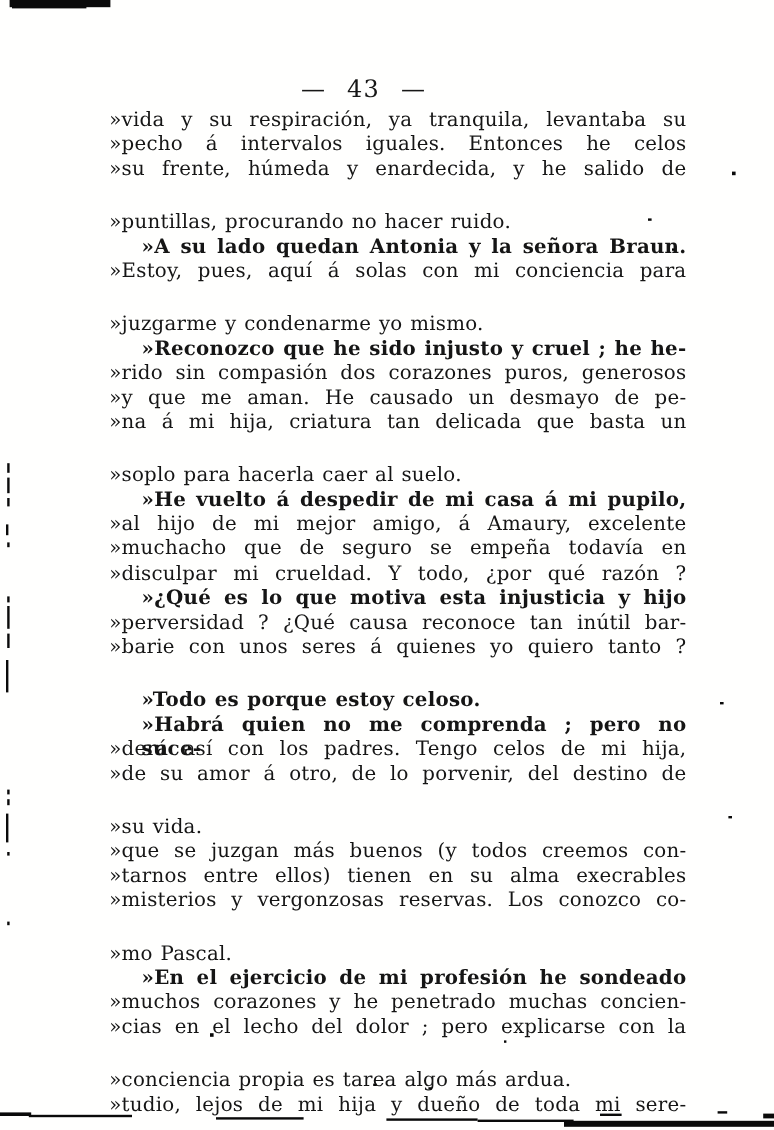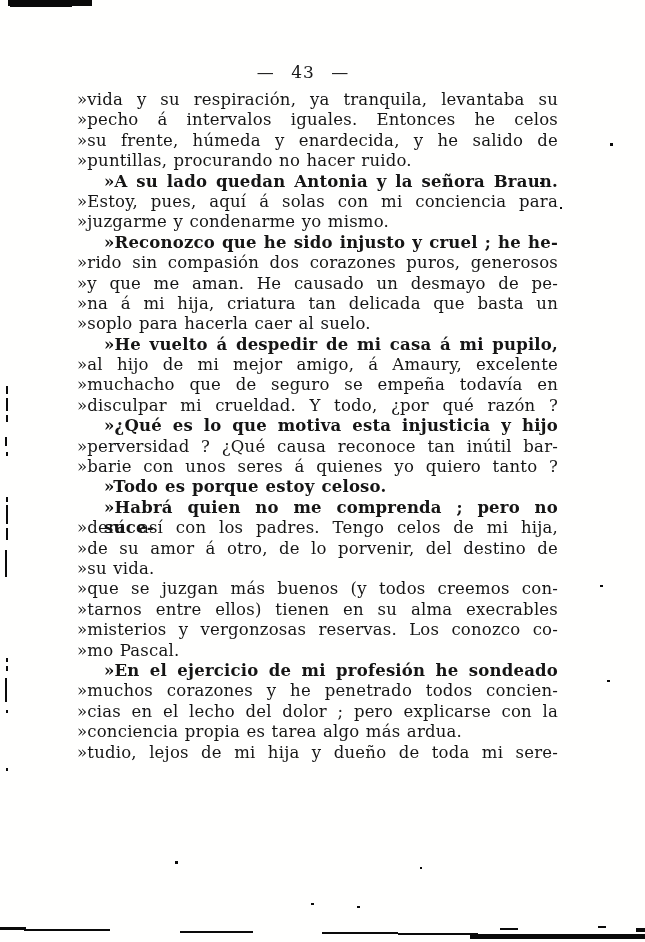"— 43 —" #page-header { font-size: 17px -> 20px }
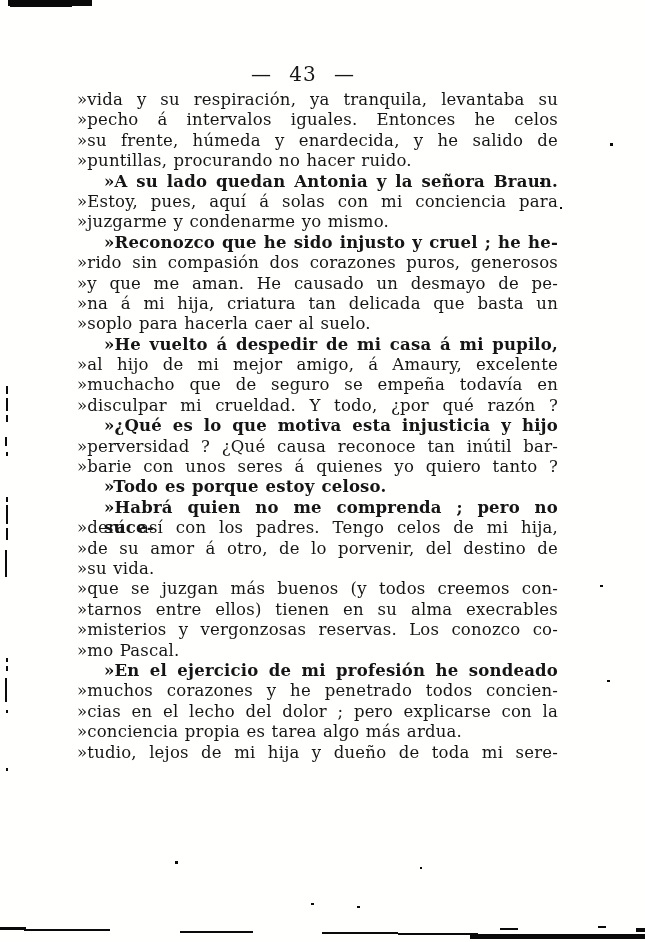"»vida y su respiración, ya" #text-block { left: 77px -> 91px }
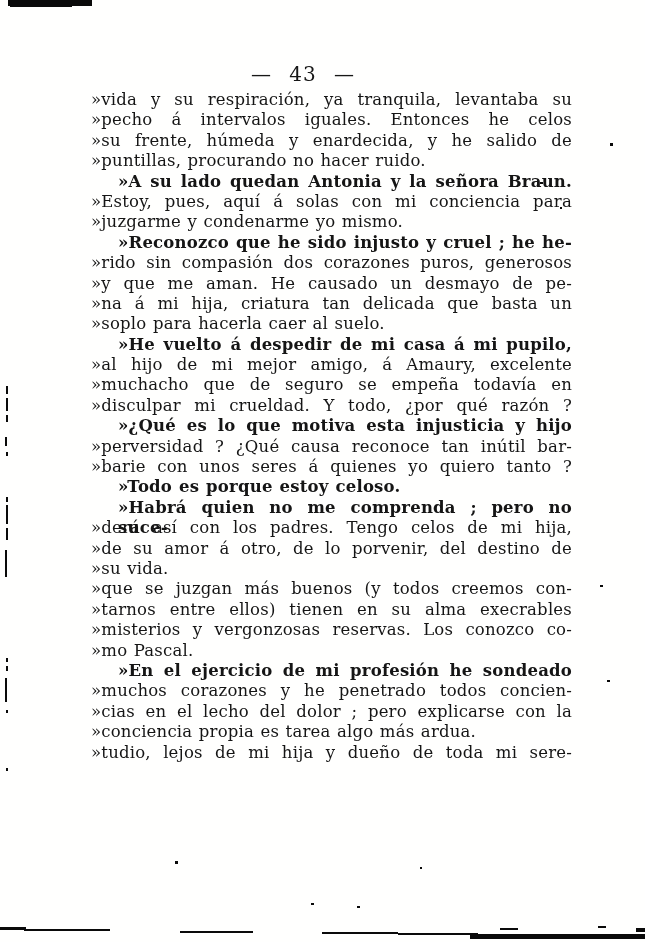"»puntillas, procurando no hacer ruido." .line.noj { margin-top: none -> 24px }
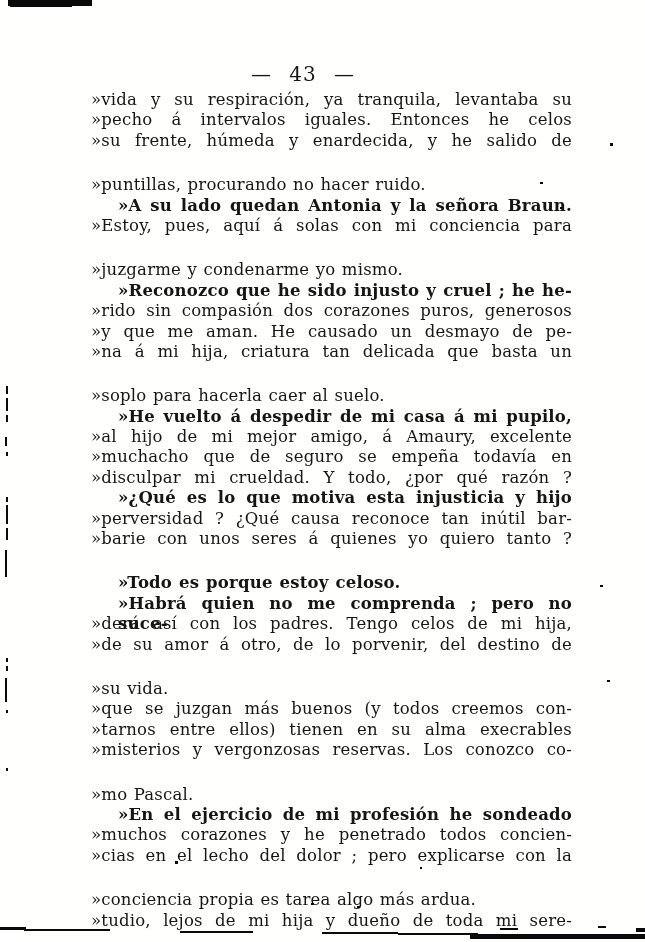"»muchos corazones y he penetrado" div.line { text: todos -> muchas }
